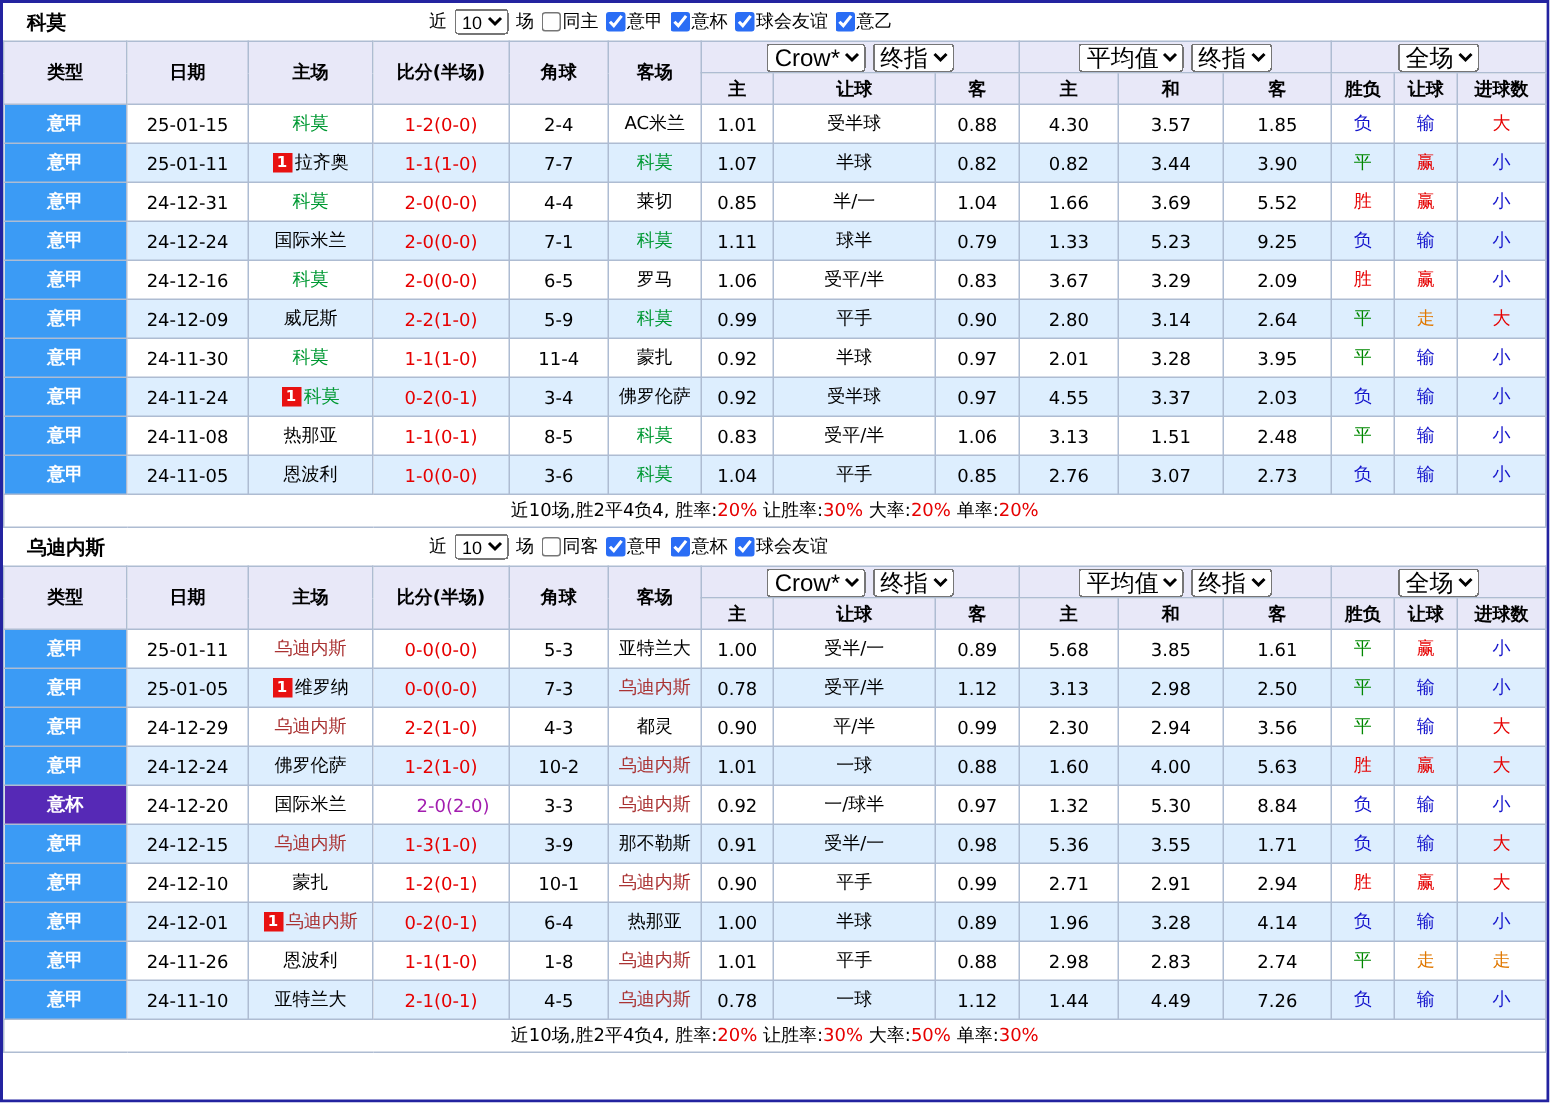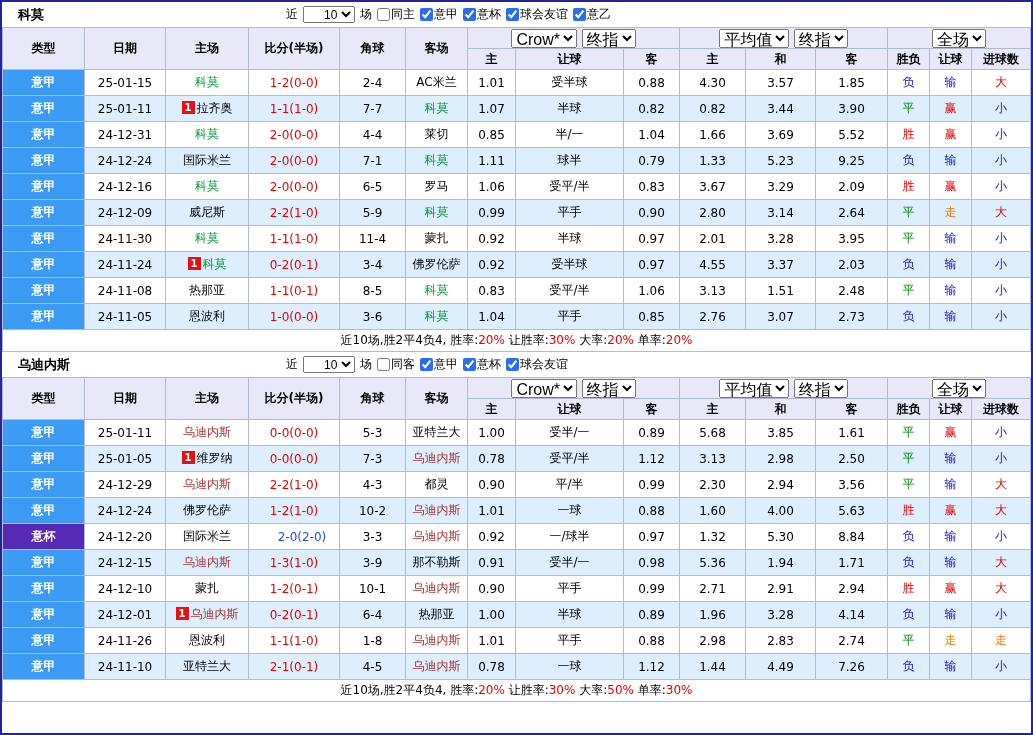"10" .filters select { padding-left: 16px -> none }
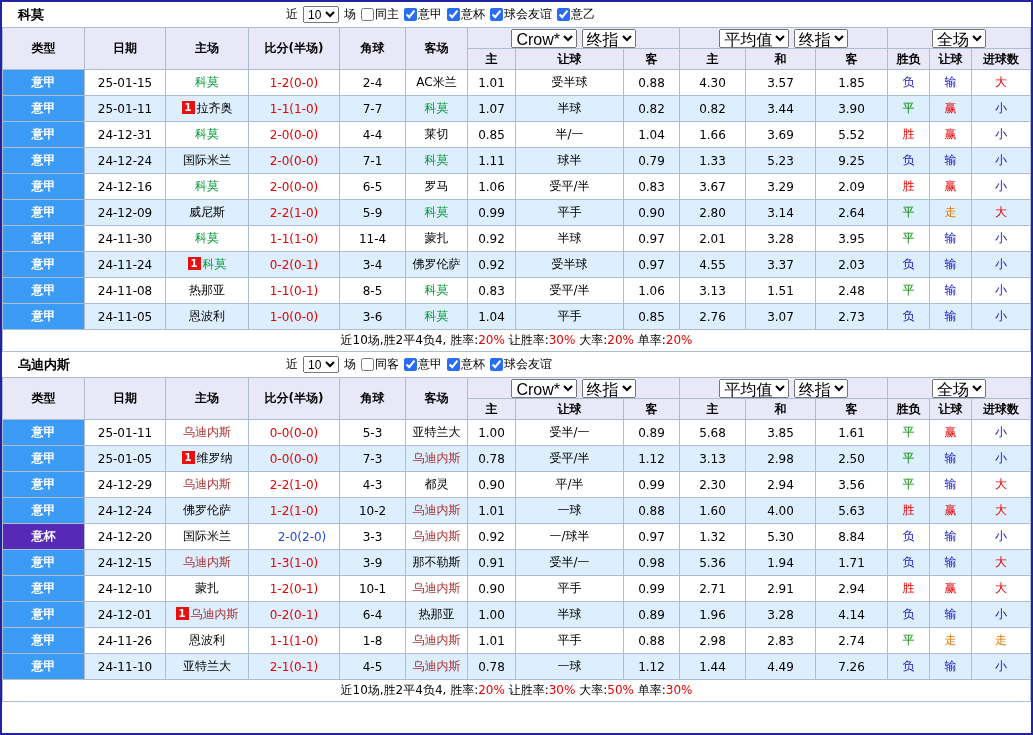"2-0(2-0)" td { color: #1d4ed8 -> #a21caf }
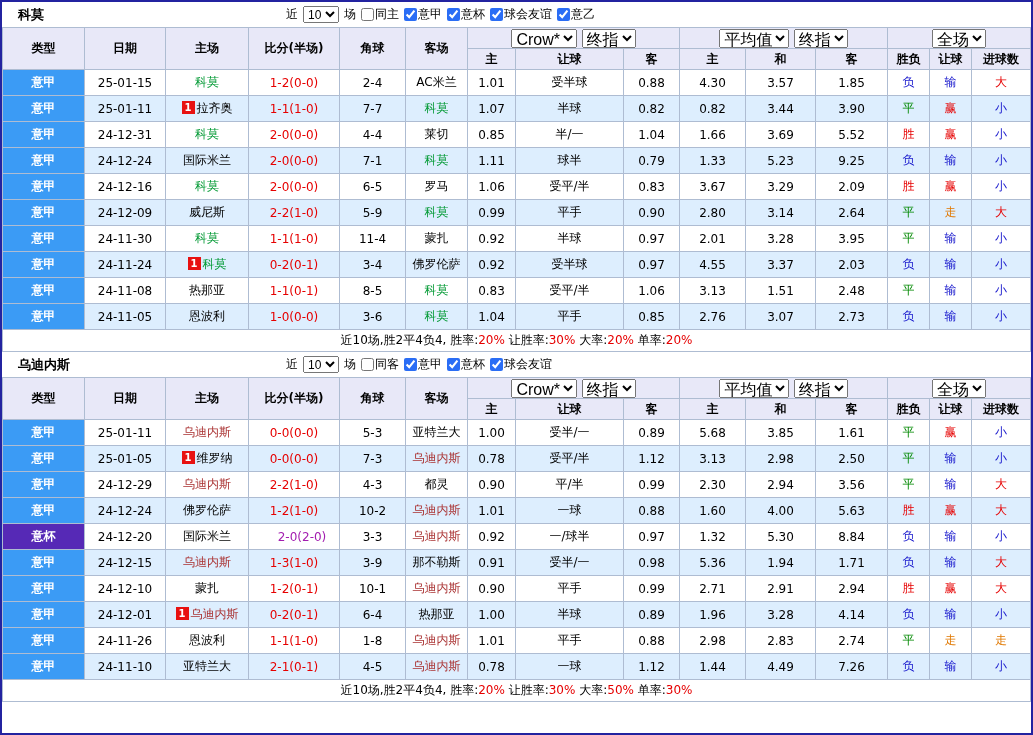"1.94" td { text: 1.94 -> 3.55 }
